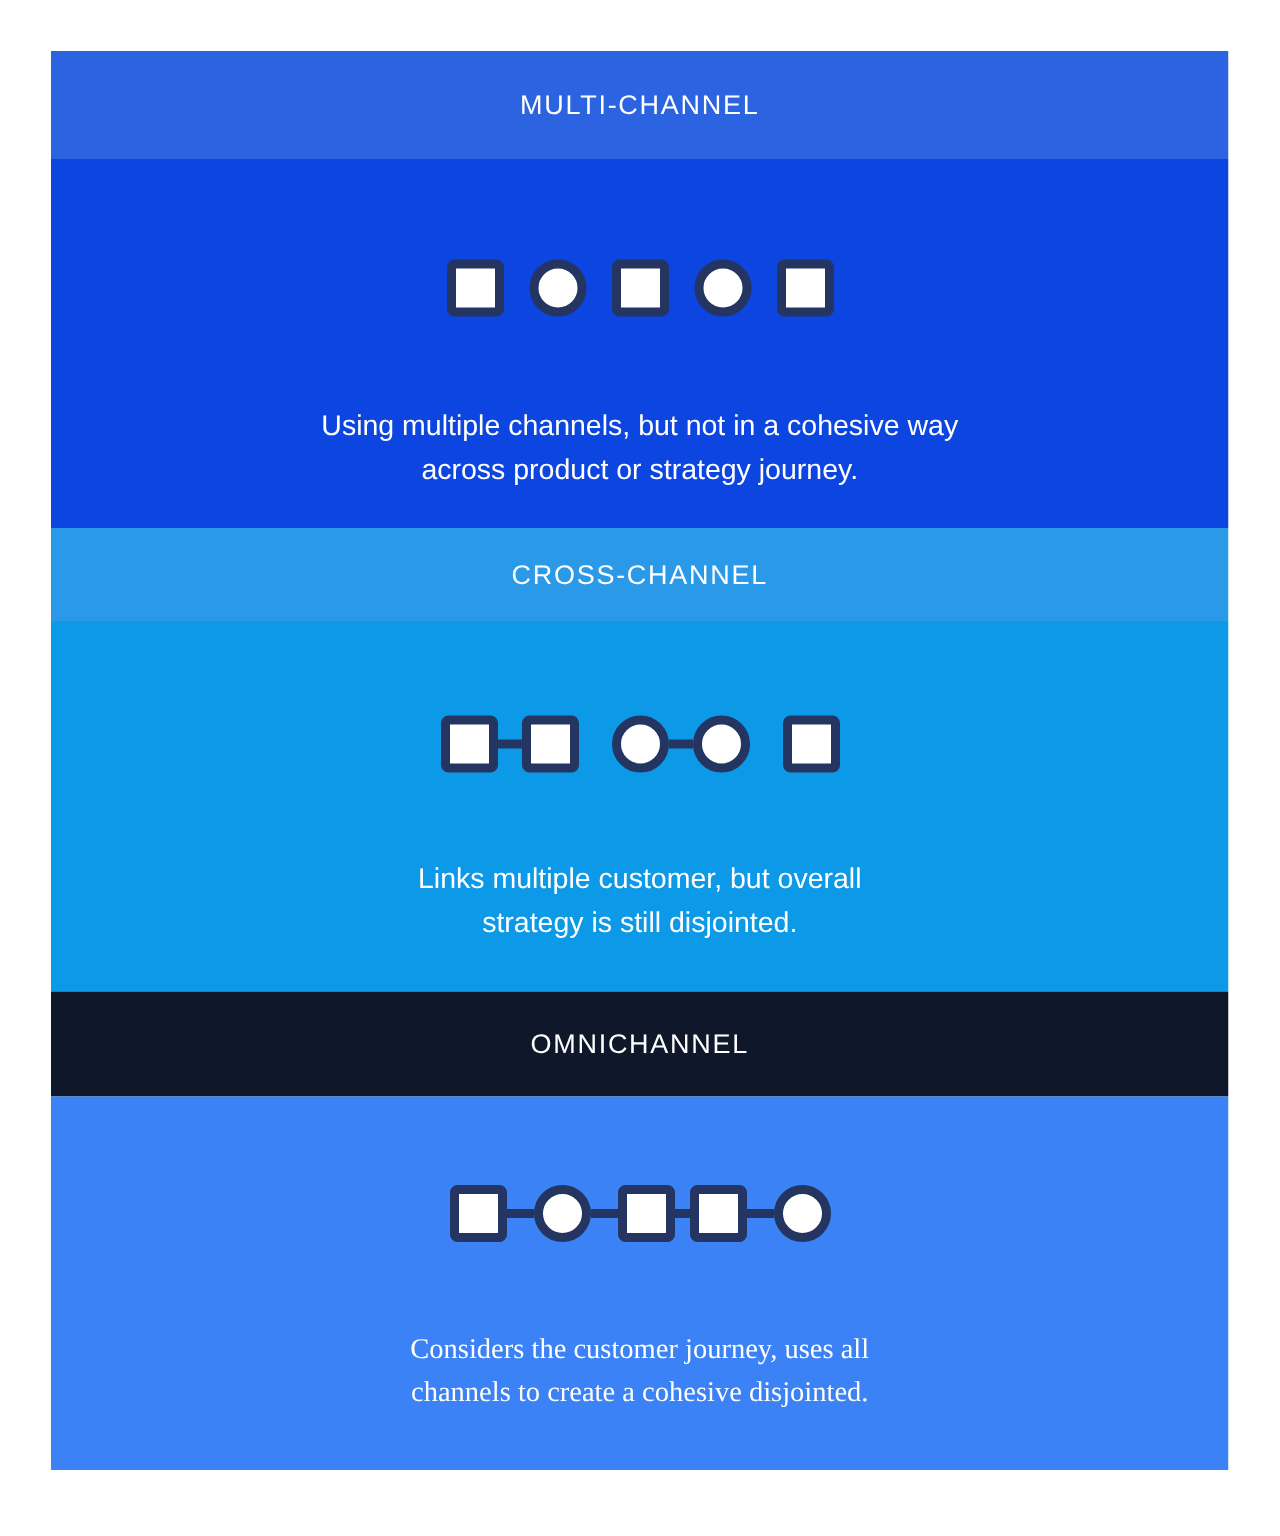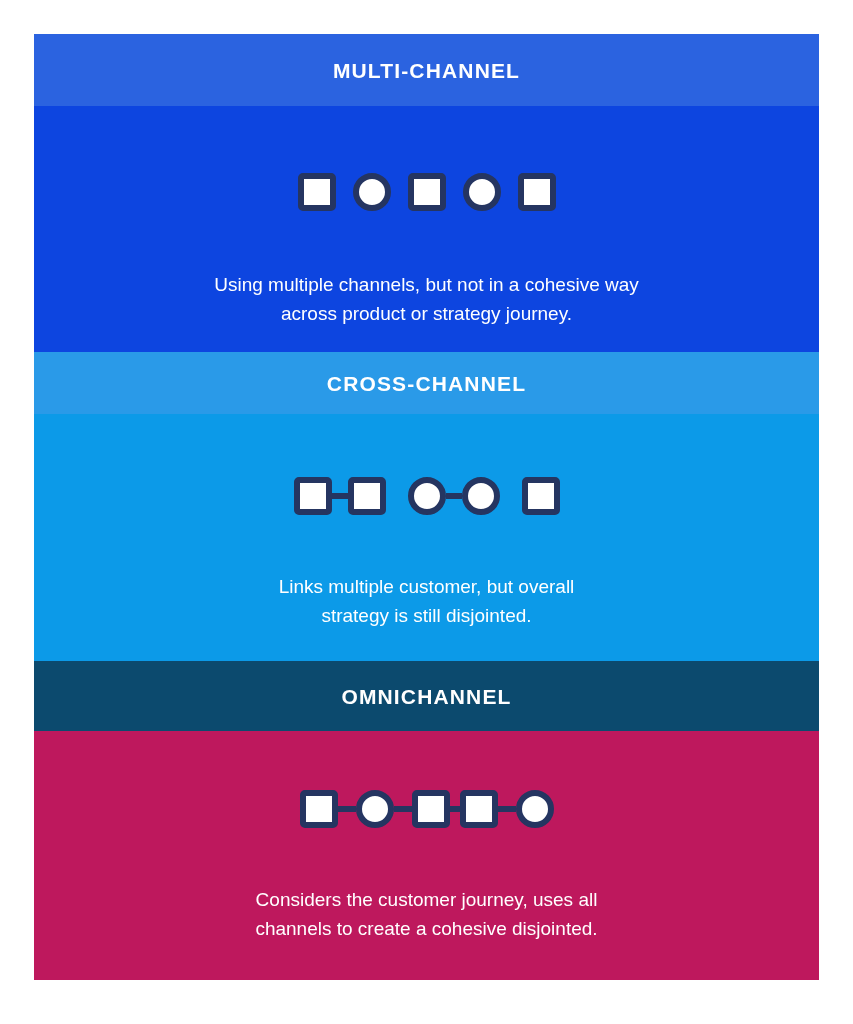"MULTI-CHANNEL" .section-title { font-size: 21px -> 18px; font-weight: bold -> normal }
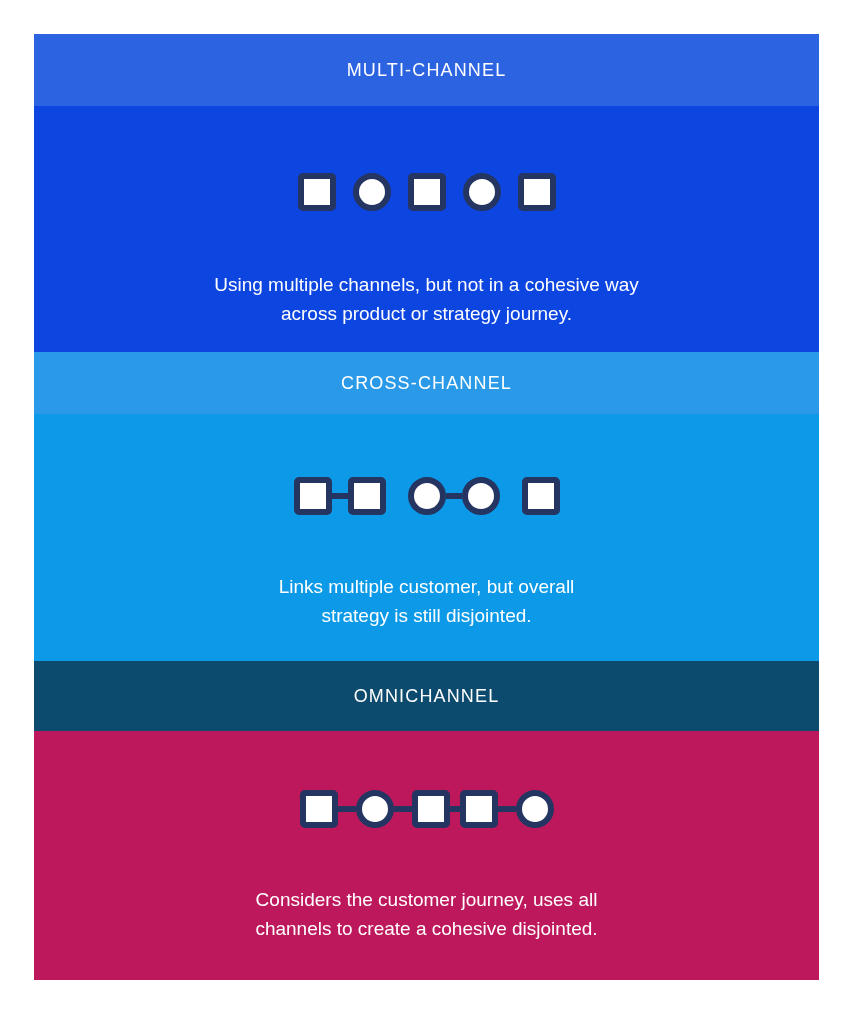"OMNICHANNEL" div.section-header { background: #0c4a6e -> #0f172a }
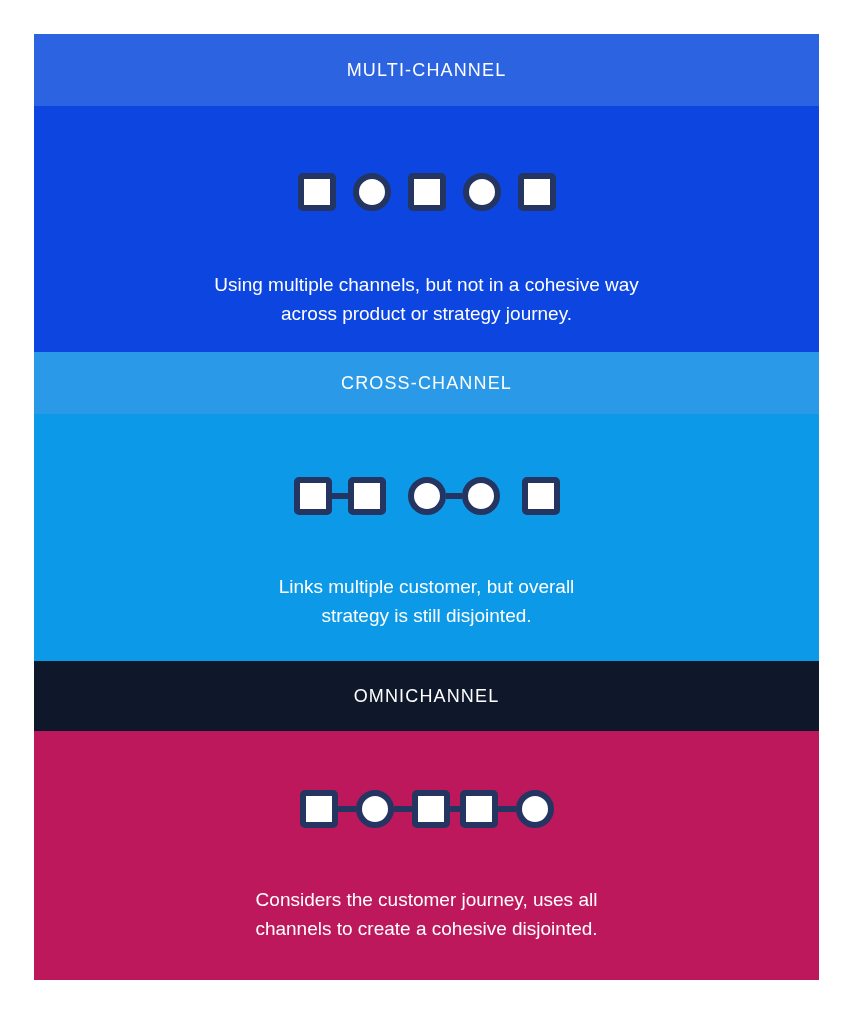"Considers the customer journey, uses" div.section-body { background: #be185d -> #3b82f6; font-family: none -> Liberation Serif, serif }
